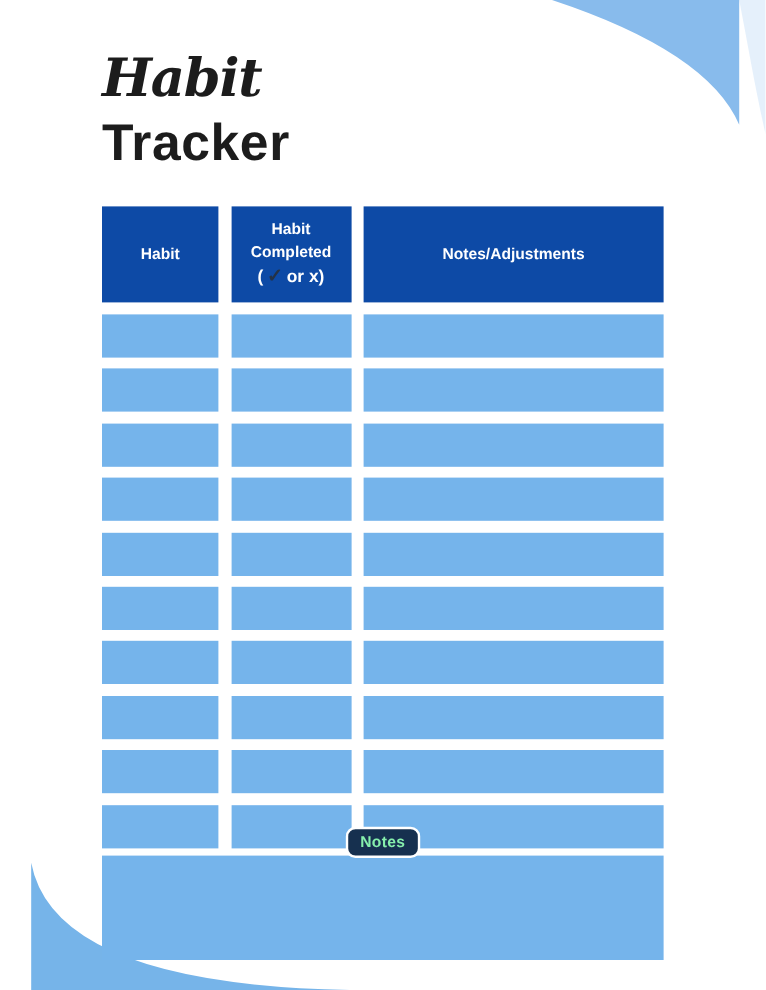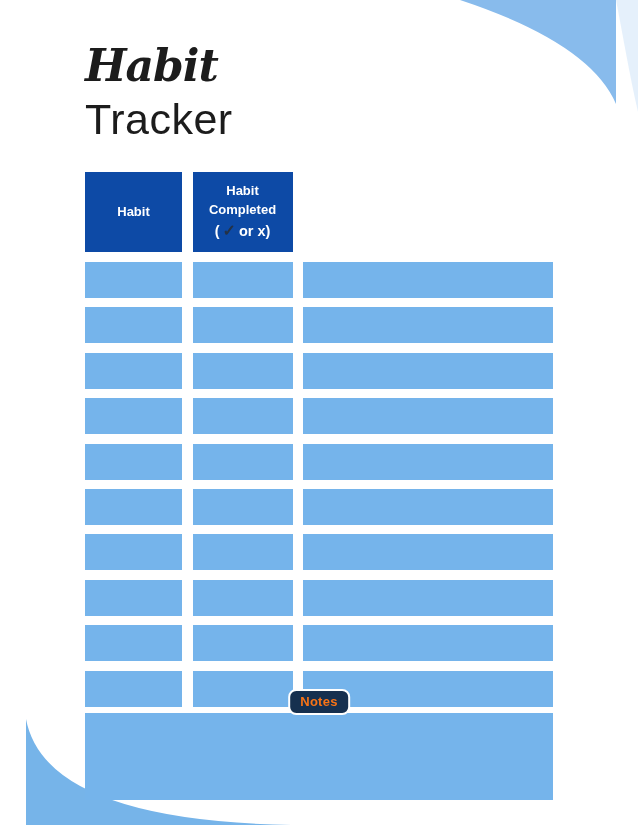"Tracker" .title-main { font-weight: 400 -> 700 }
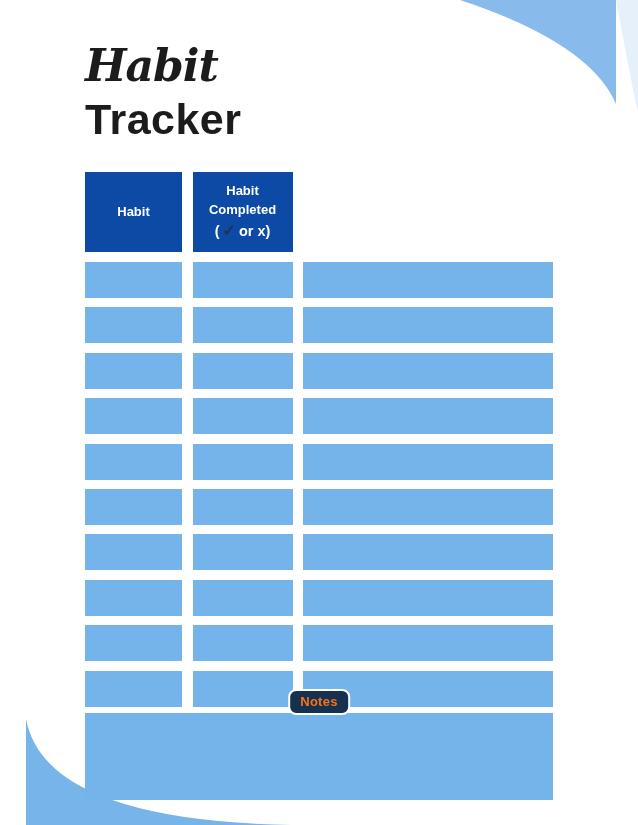"Notes/Adjustments" div.head-cell { html: none -> <div> <span>Notes/Adjustments</span> </div> }
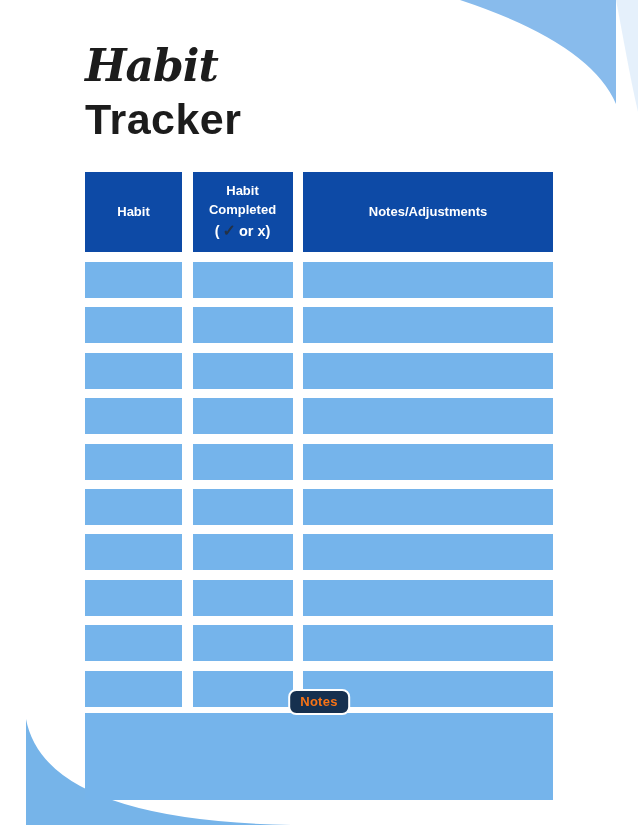"Notes" .notes-badge { color: #f97316 -> #86efac }
